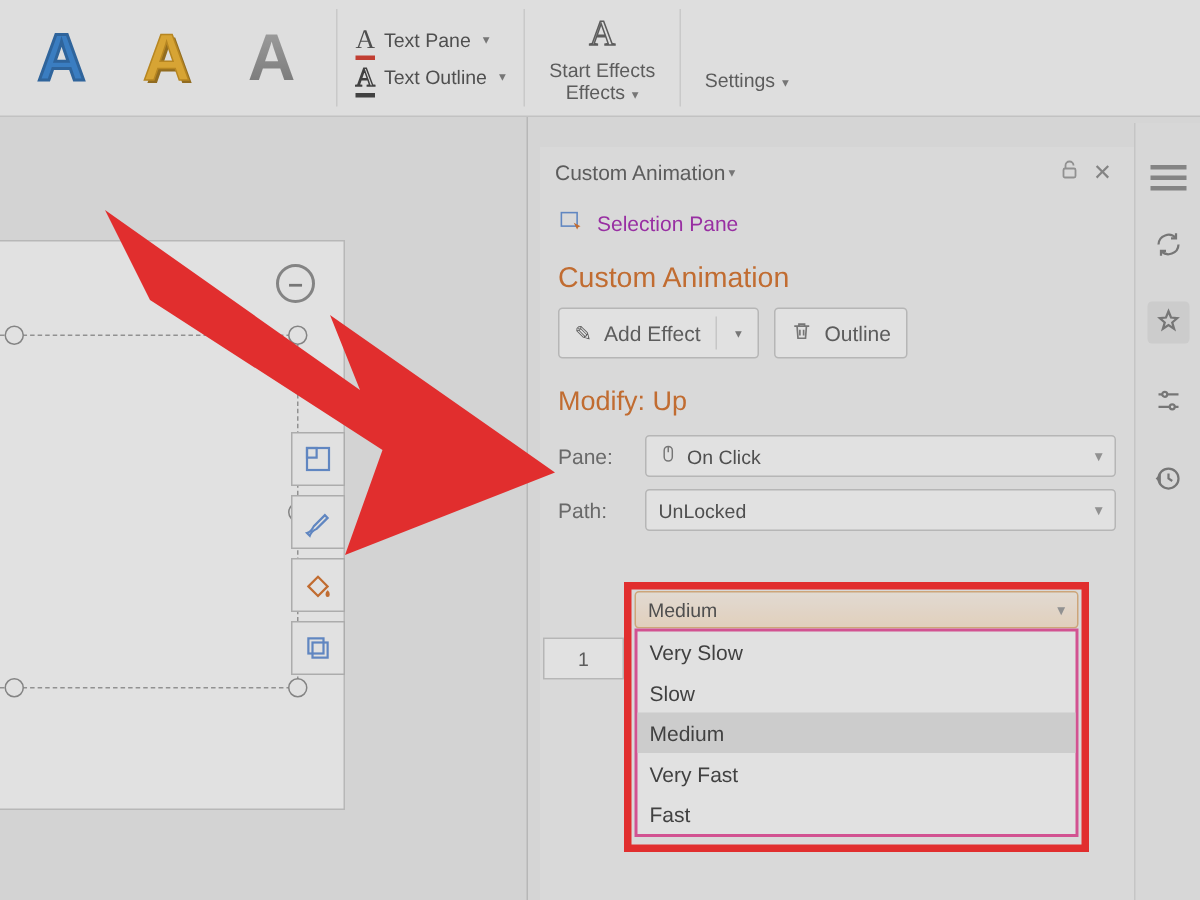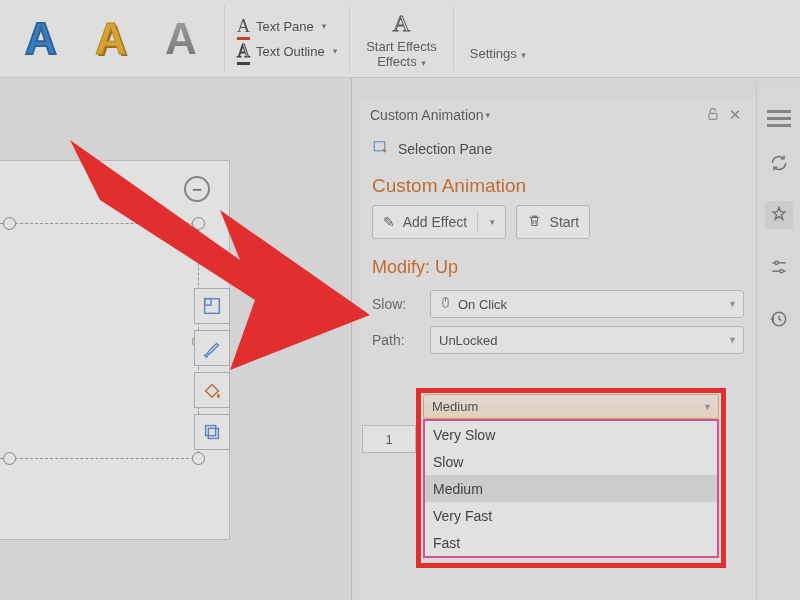"Selection Pane" .selpane { color: #404040 -> #a21caf }
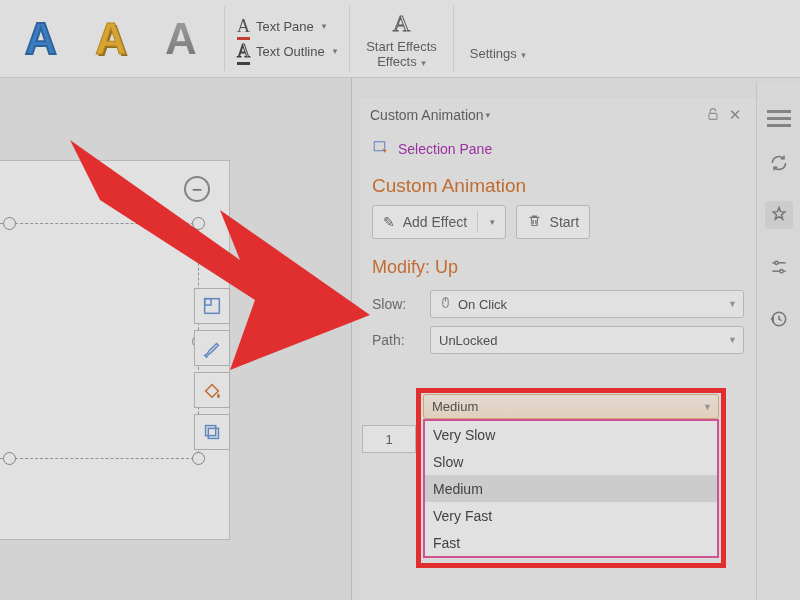"Start" span { text: Start -> Outline }
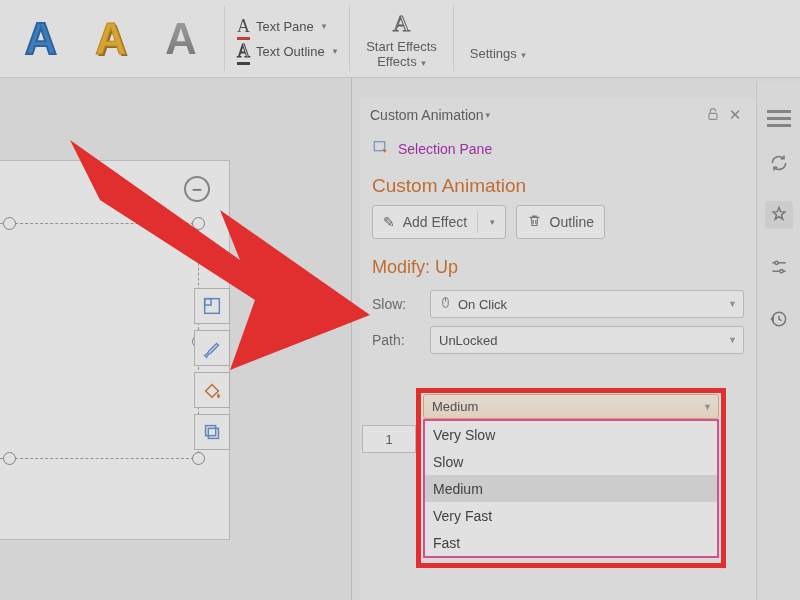"Slow:" div.lbl { text: Slow -> Pane }
